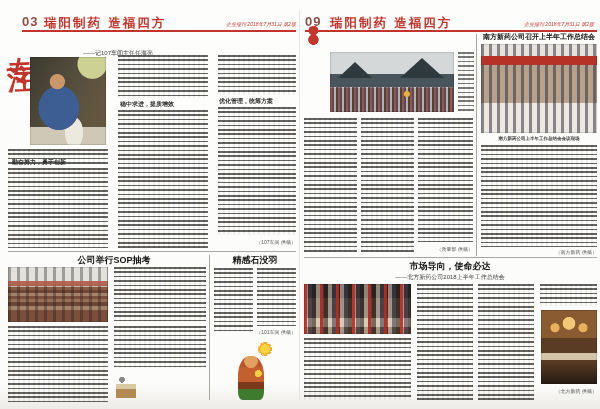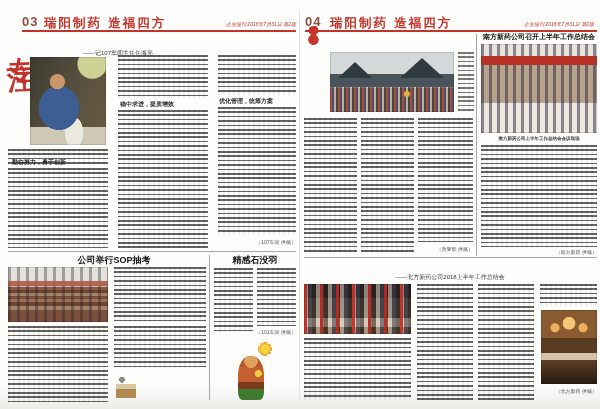"04" span.abs { text: 04 -> 09 }
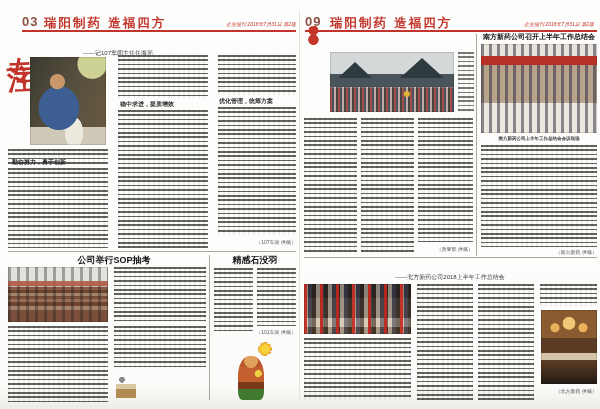"市场导向，使命必达" div.abs { html: none -> <div>市场导向，使命必达</div> }
